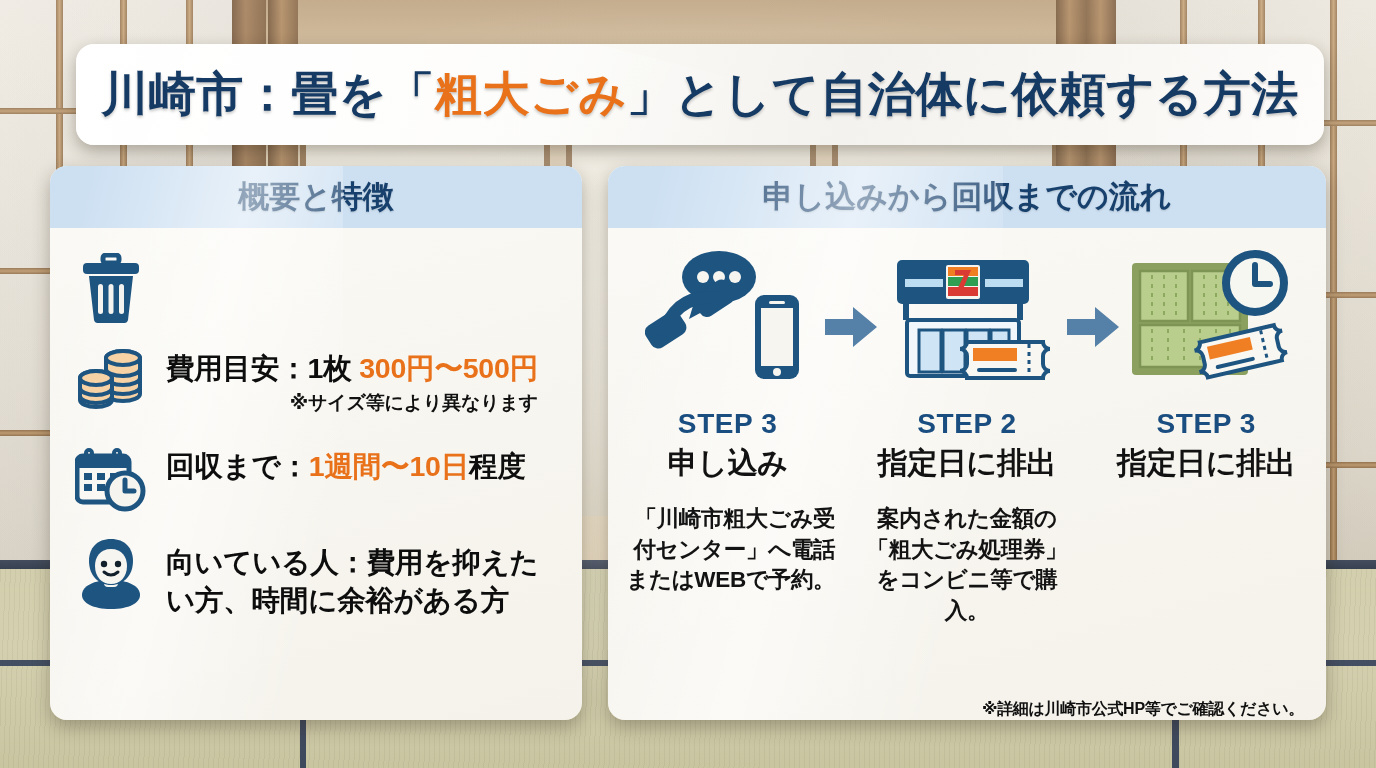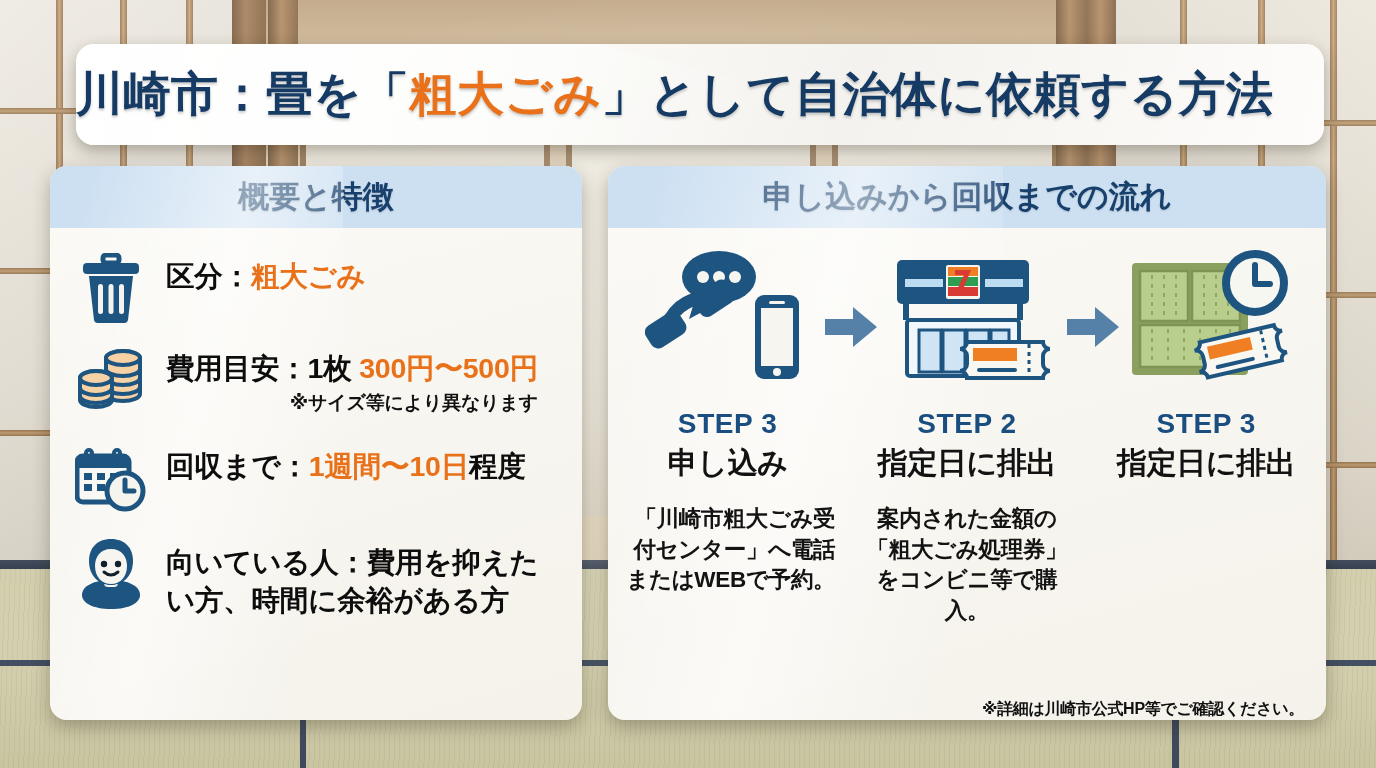"川崎市：畳を「粗大ごみ」として自治体に依頼する方法" .title-card { justify-content: none -> center }
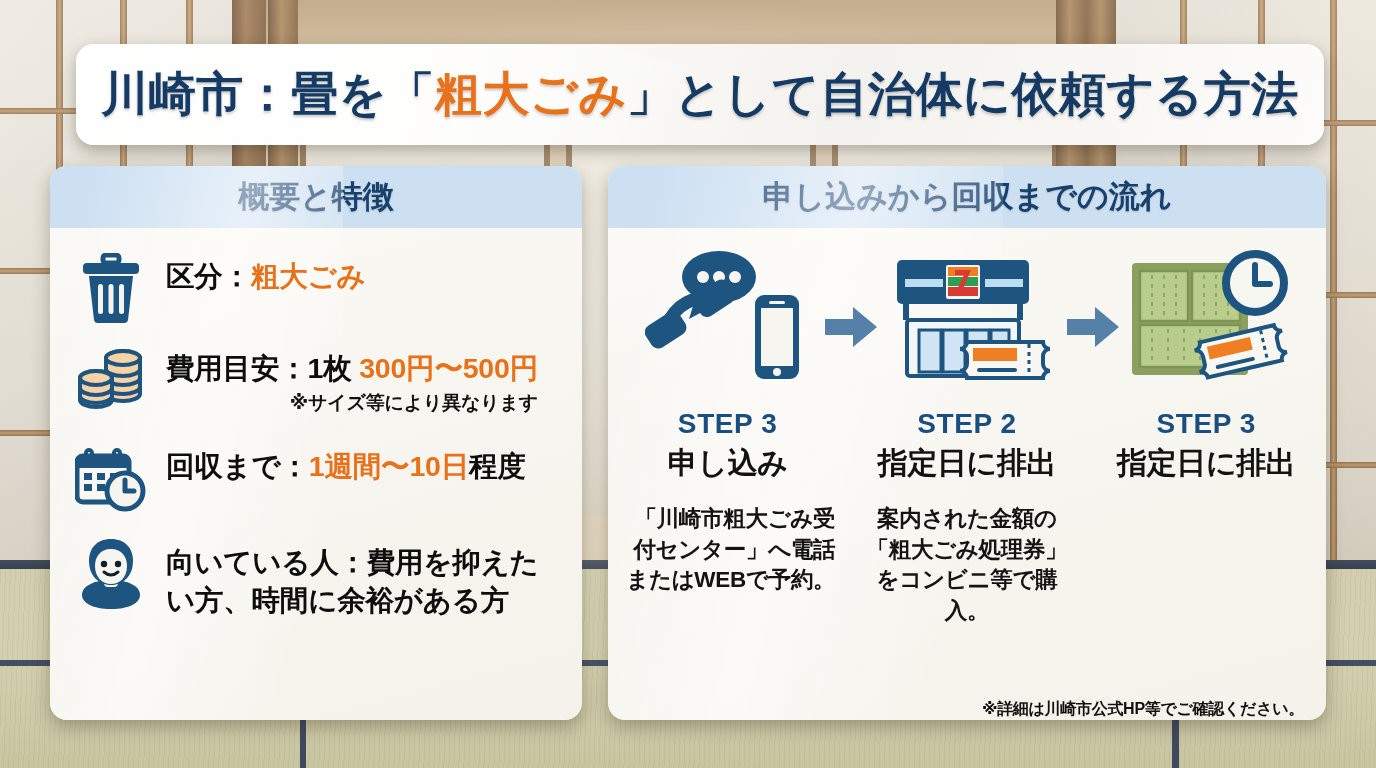"区分：粗大ごみ" div.feat-text { html: <div><span>区分：</span><span>粗大ごみ</span></div> -> none }
